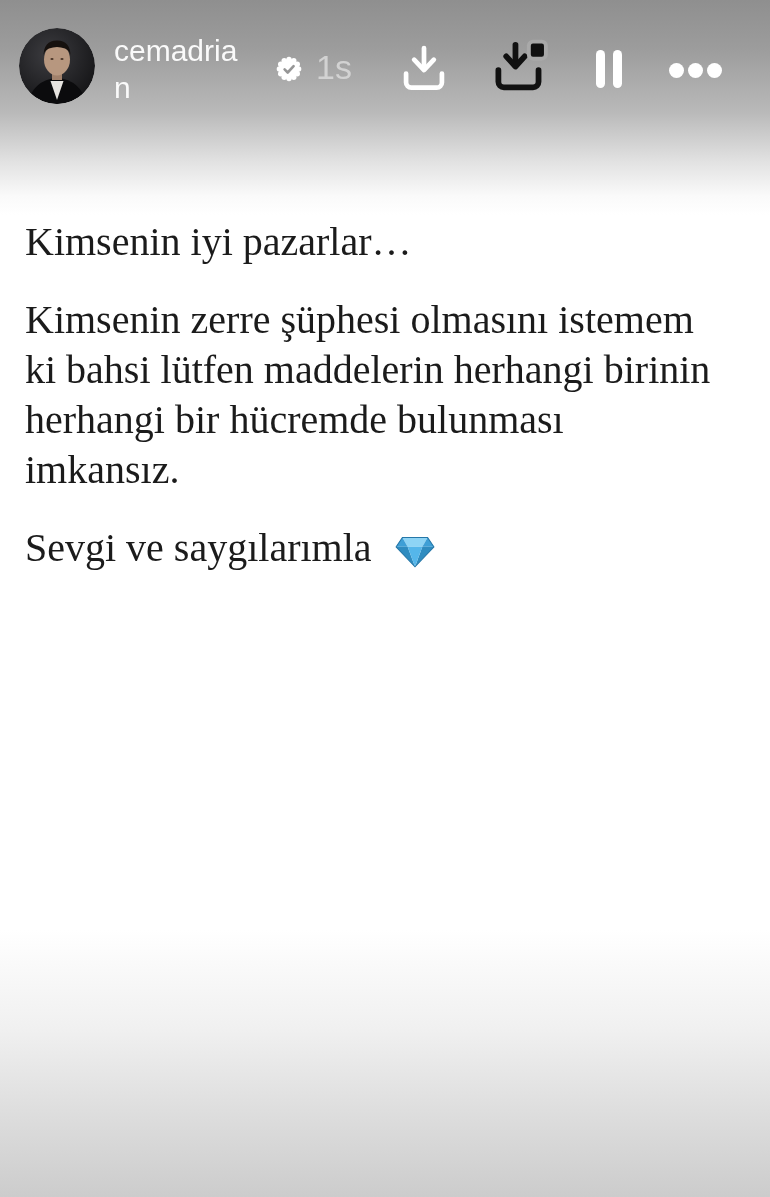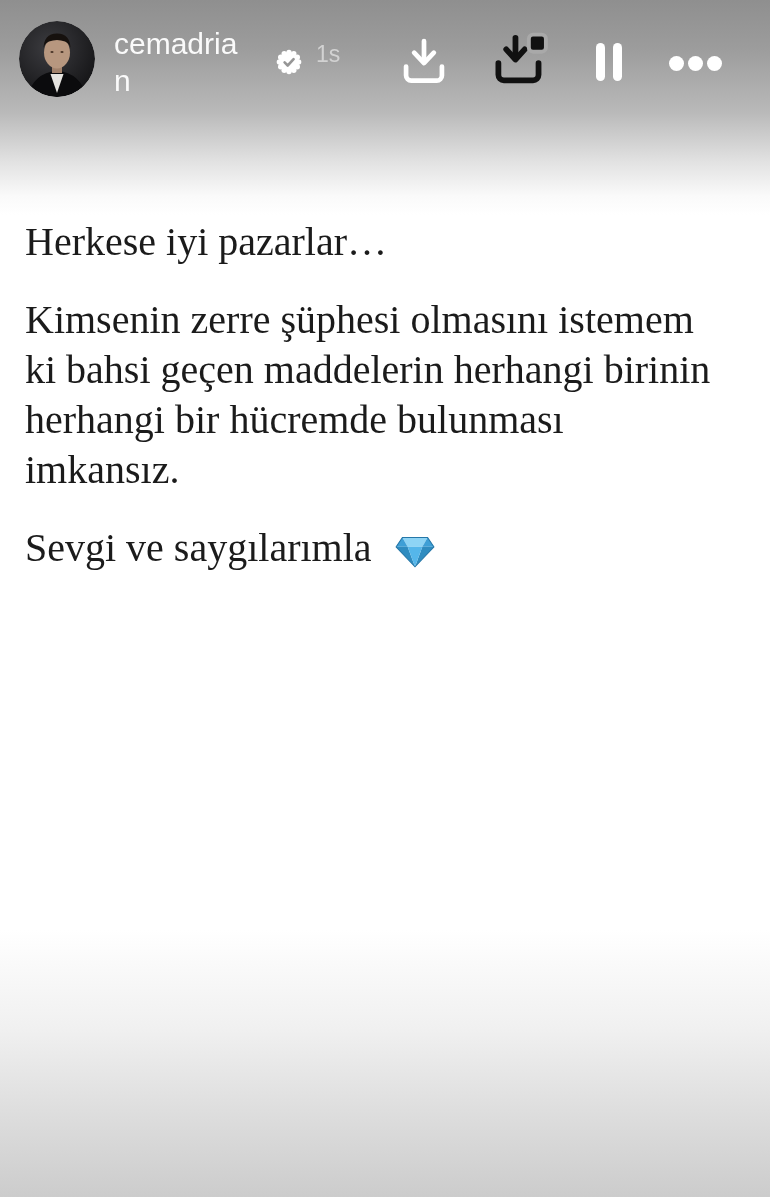"cemadrian" .hdr { top: 8px -> 15px }
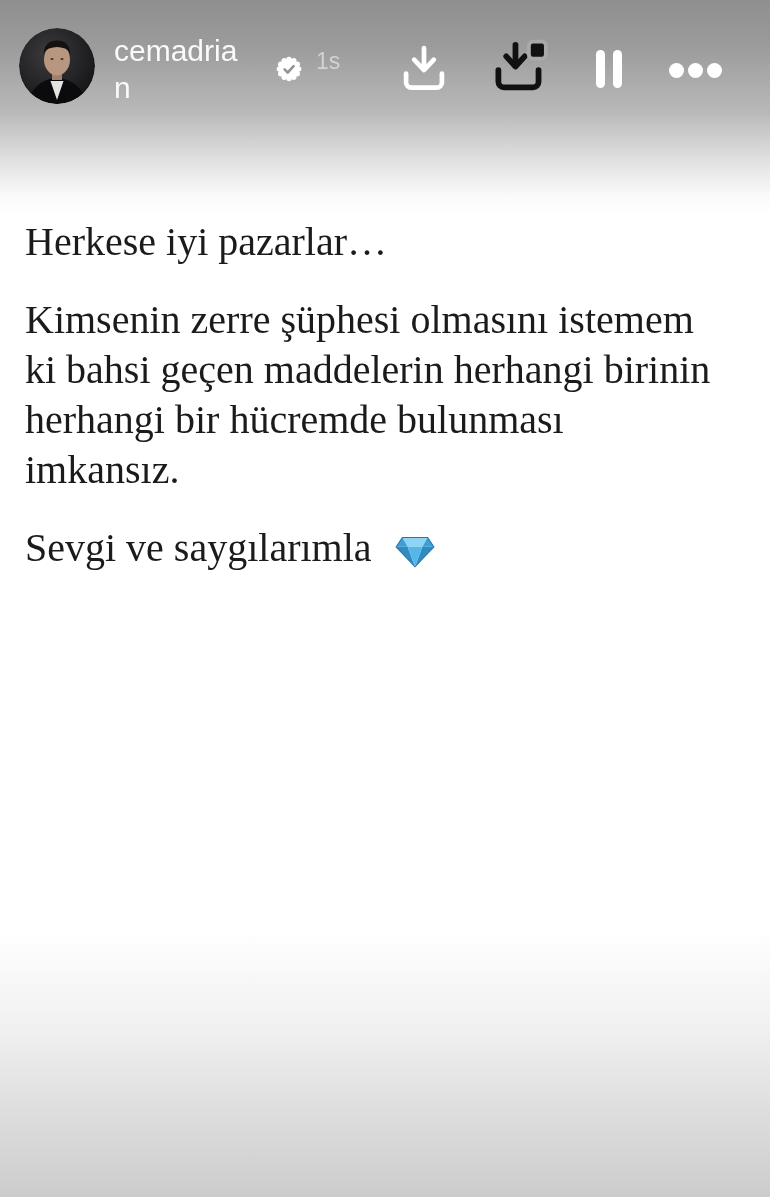"1s" .timestamp { font-size: 23px -> 34px }
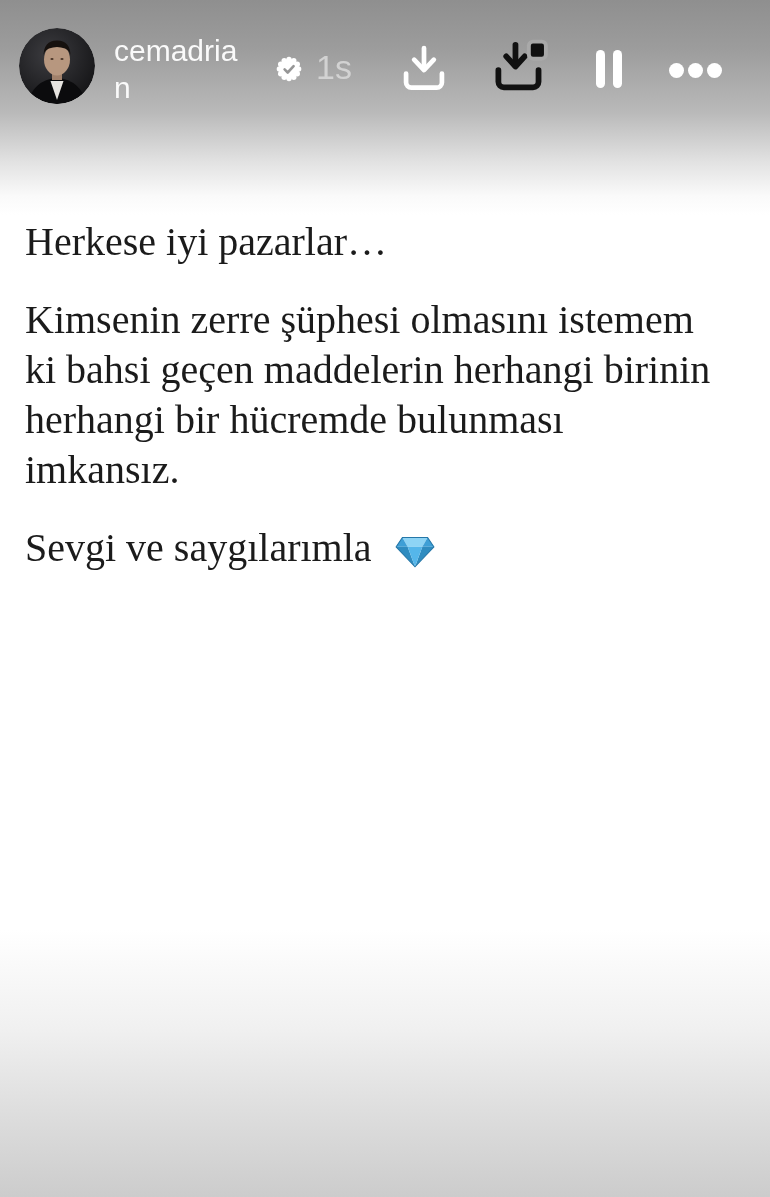"Herkese iyi pazarlar…" p.para { text: Herkese -> Kimsenin }
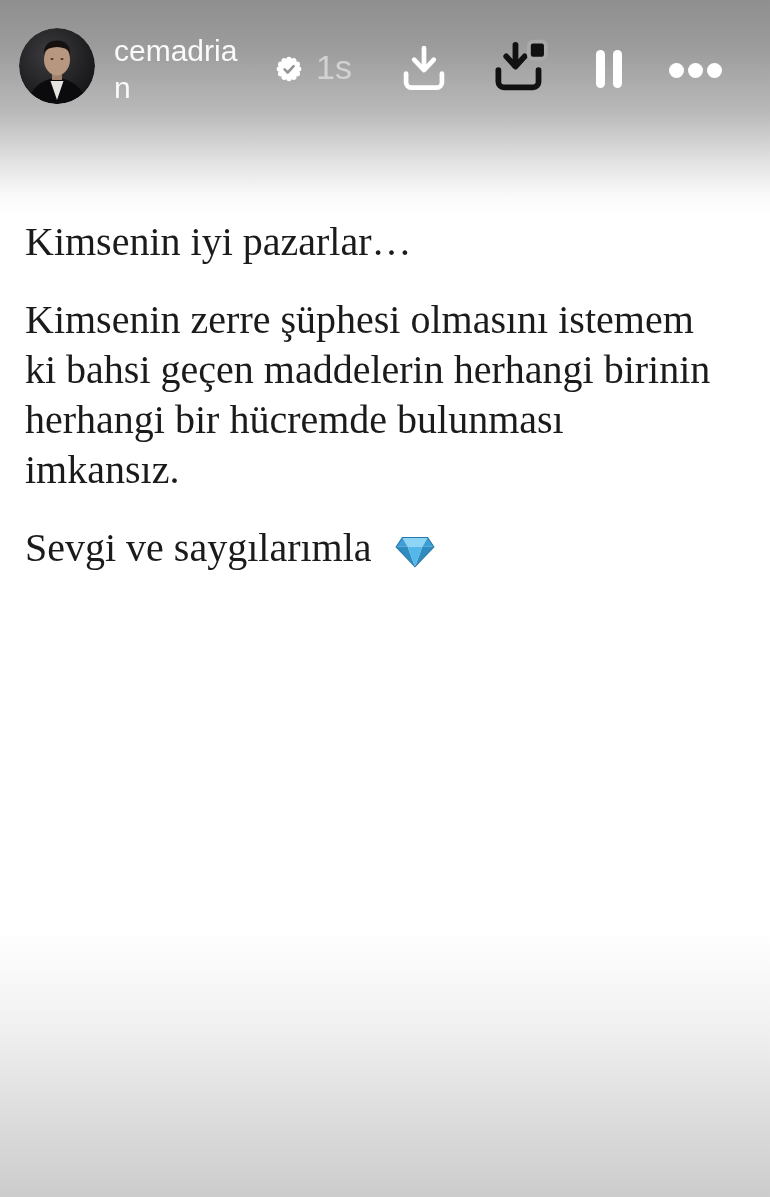"Kimsenin zerre şüphesi olmasını istemem" p.para { text: geçen -> lütfen }
